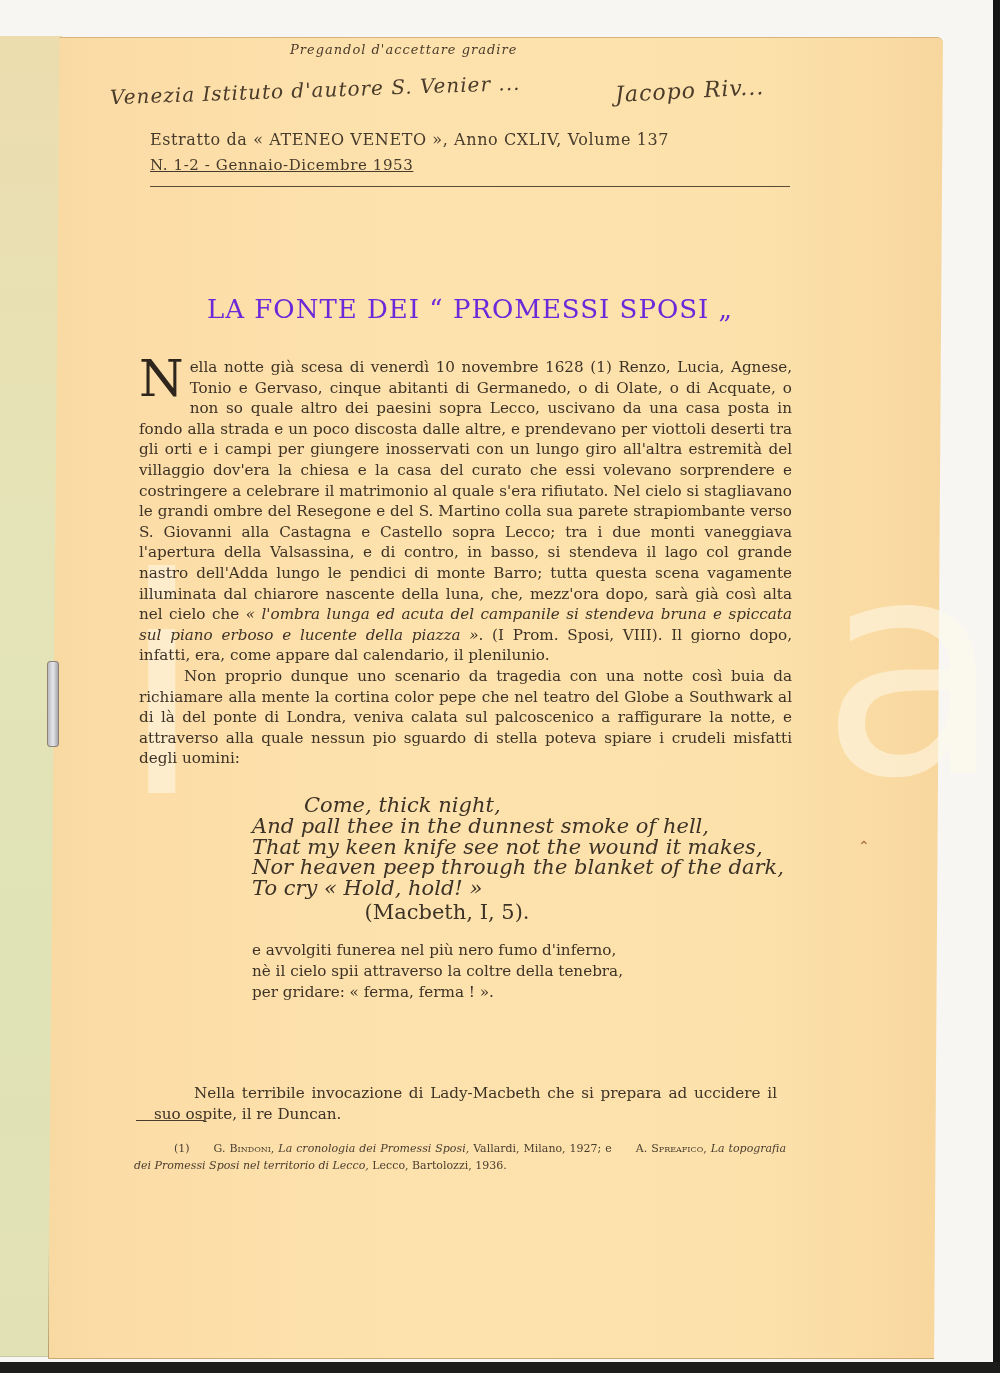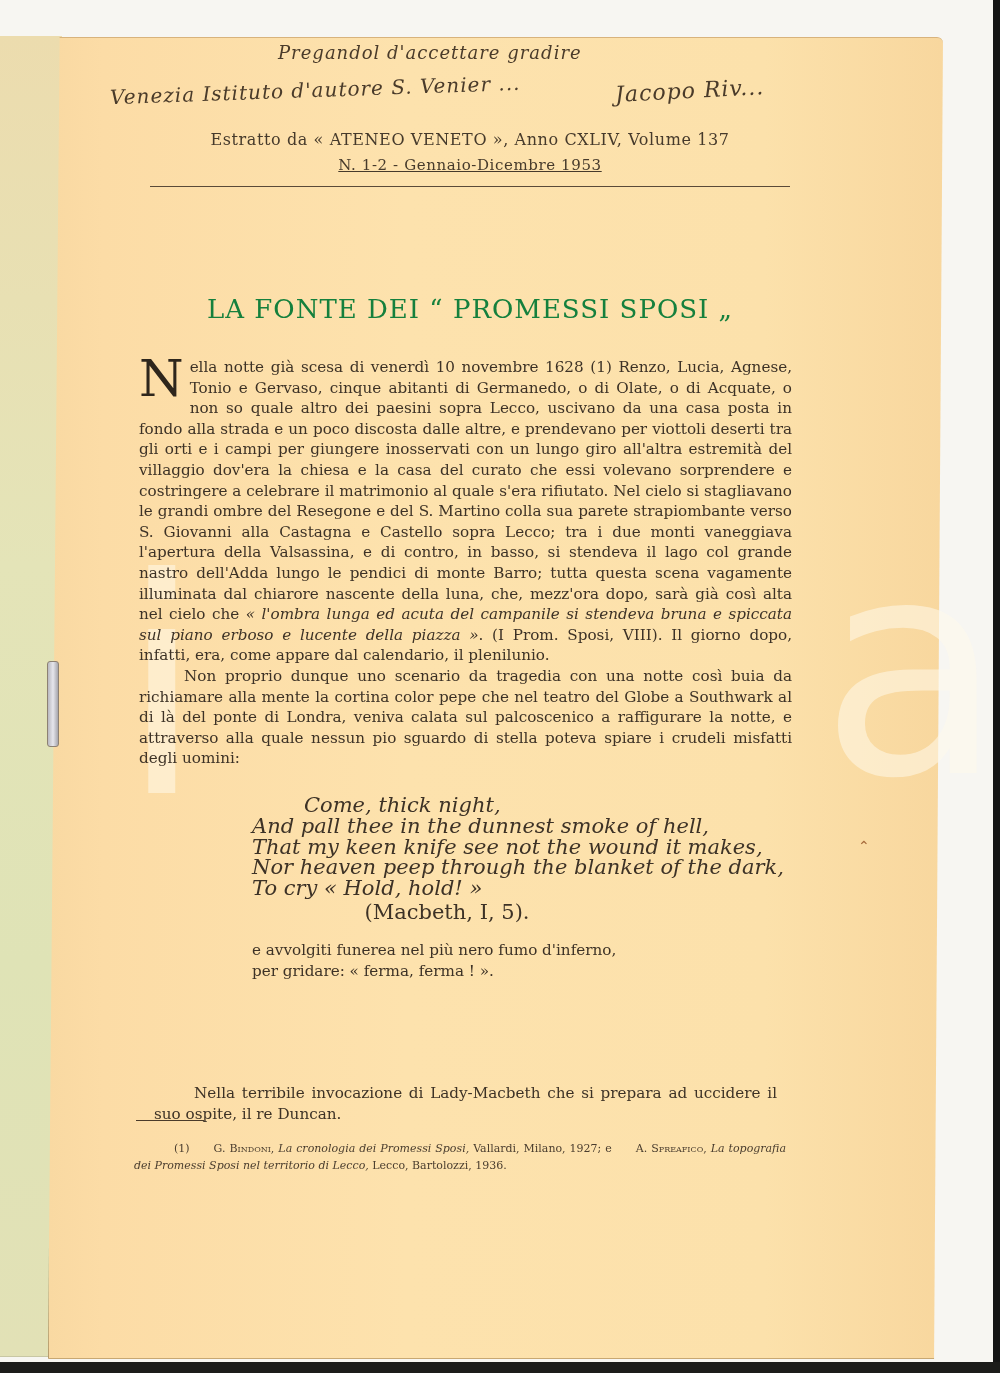"Pregandol d'accettare gradire" span { font-size: 18px -> 13px; left: 168px -> 180px }
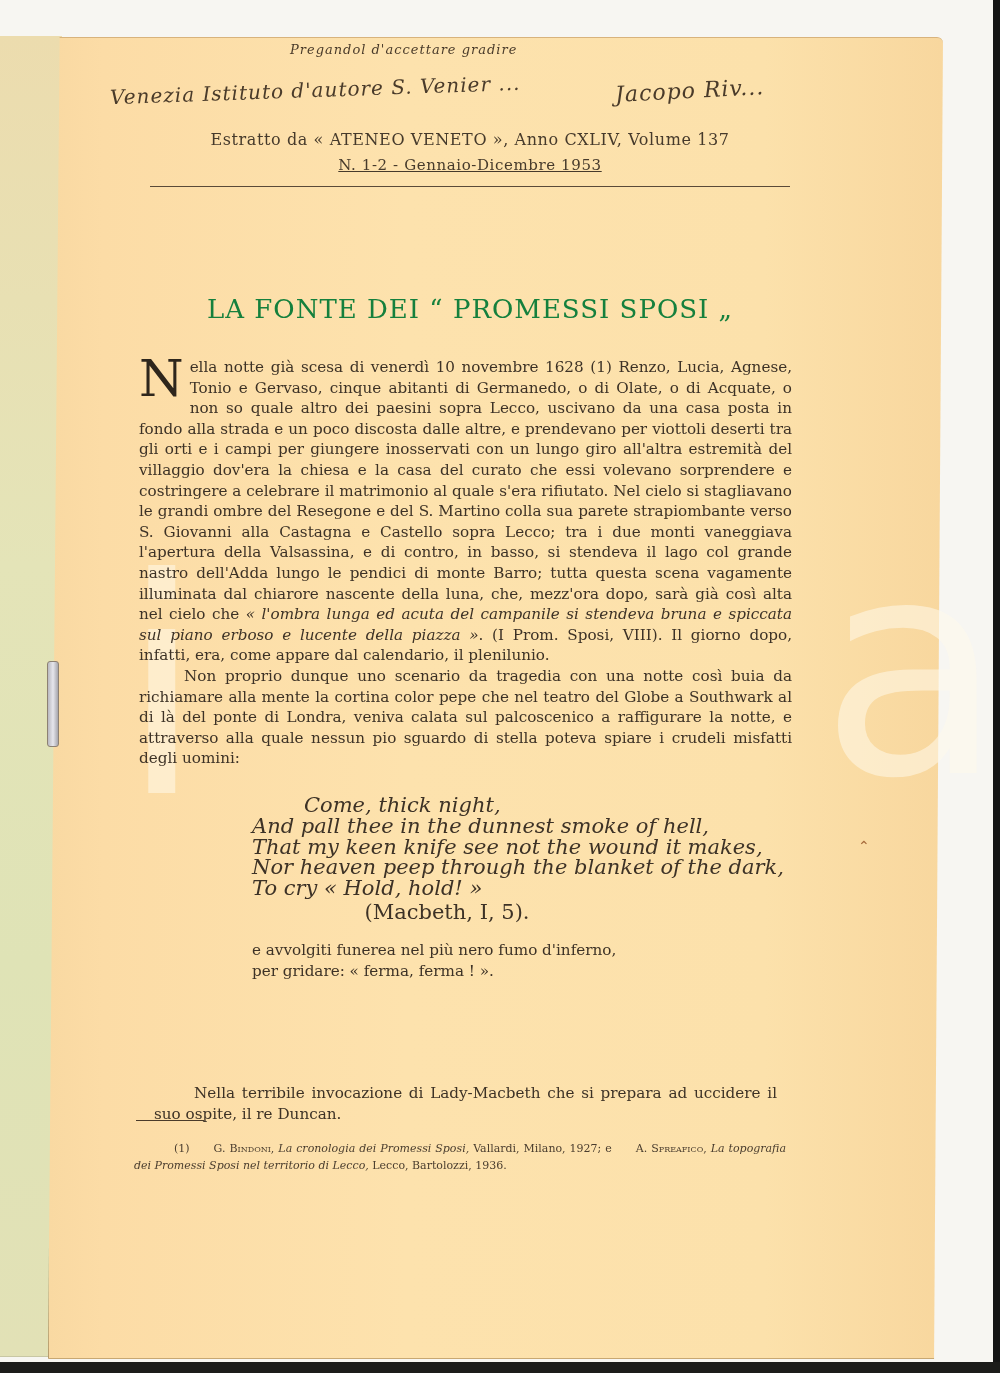"Estratto da « ATENEO VENETO" .hdr { text-align: center -> left }
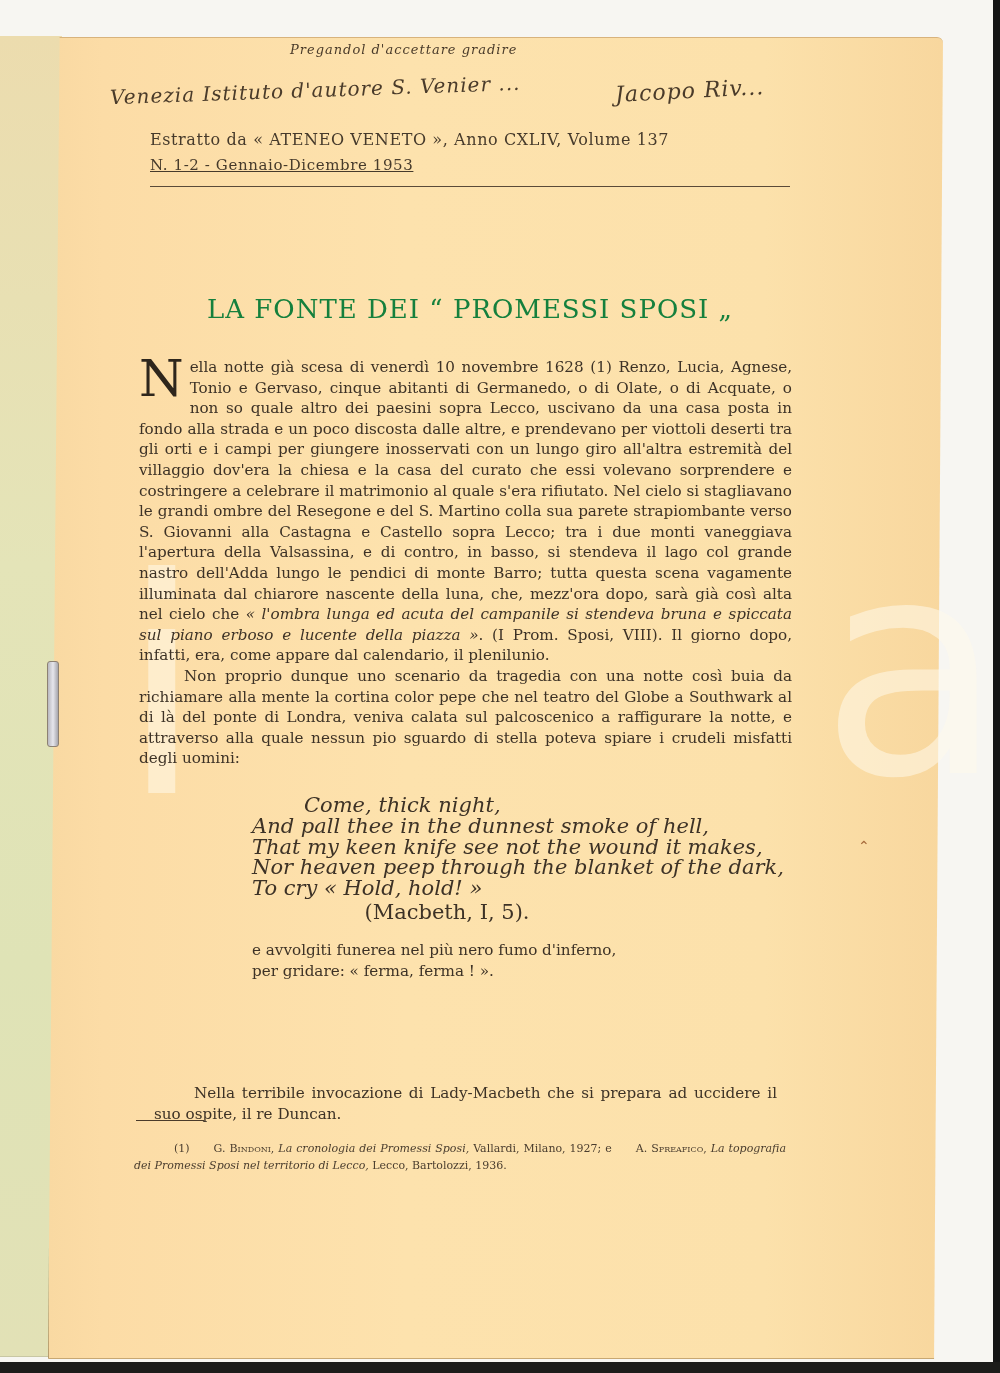"LA FONTE DEI “ PROMESSI" .title { color: #15803d -> #6d28d9 }
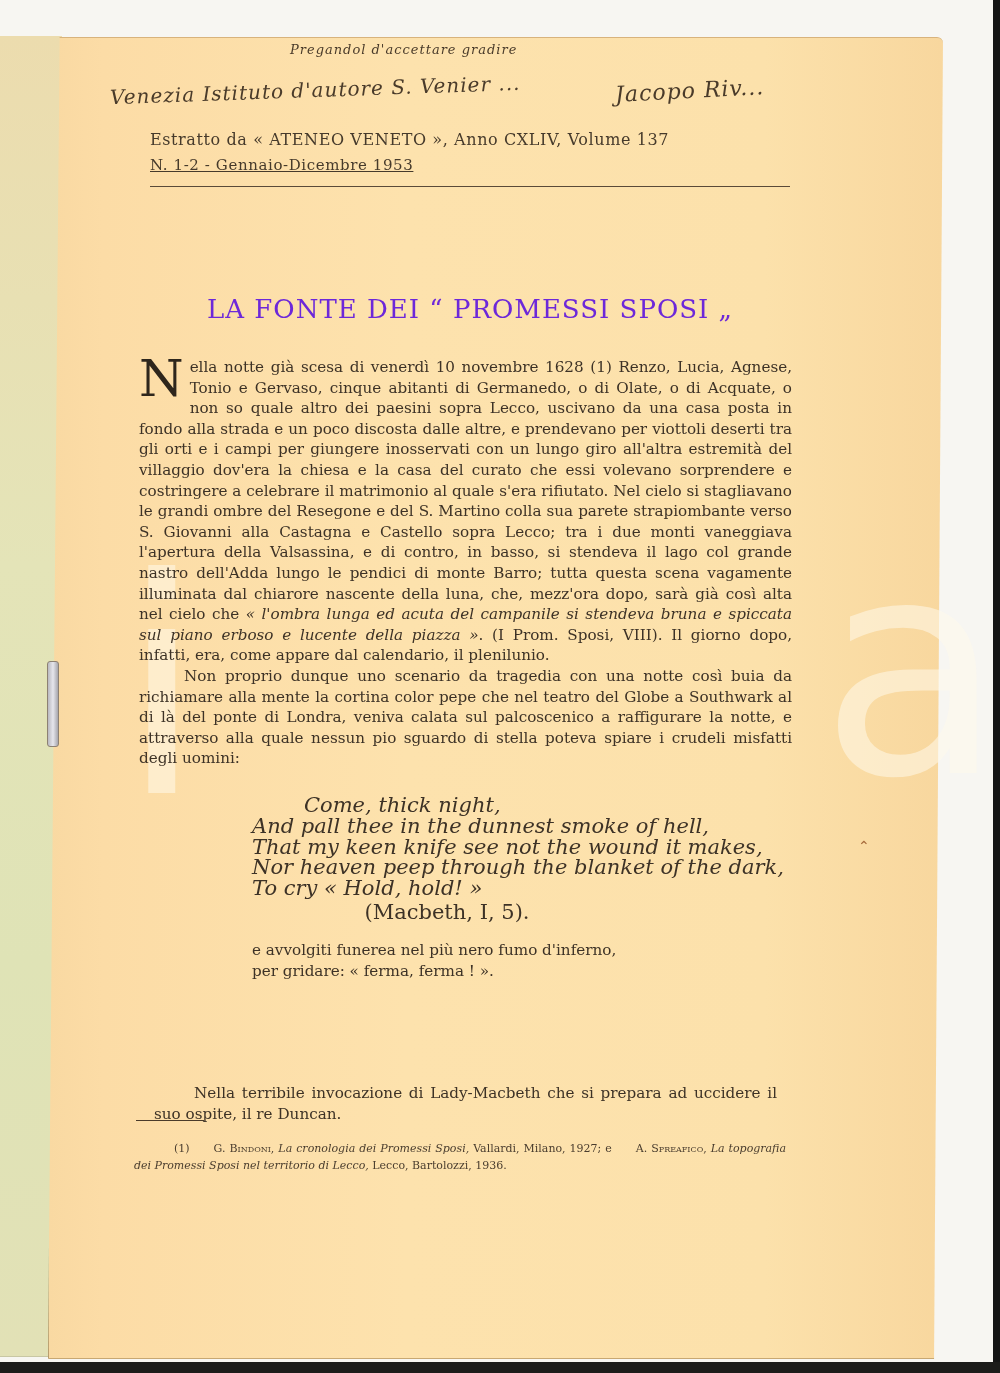"nè il cielo spii attraverso" div { html: none -> <div>nè il cielo spii attraverso la coltre della tenebra,</div> }
